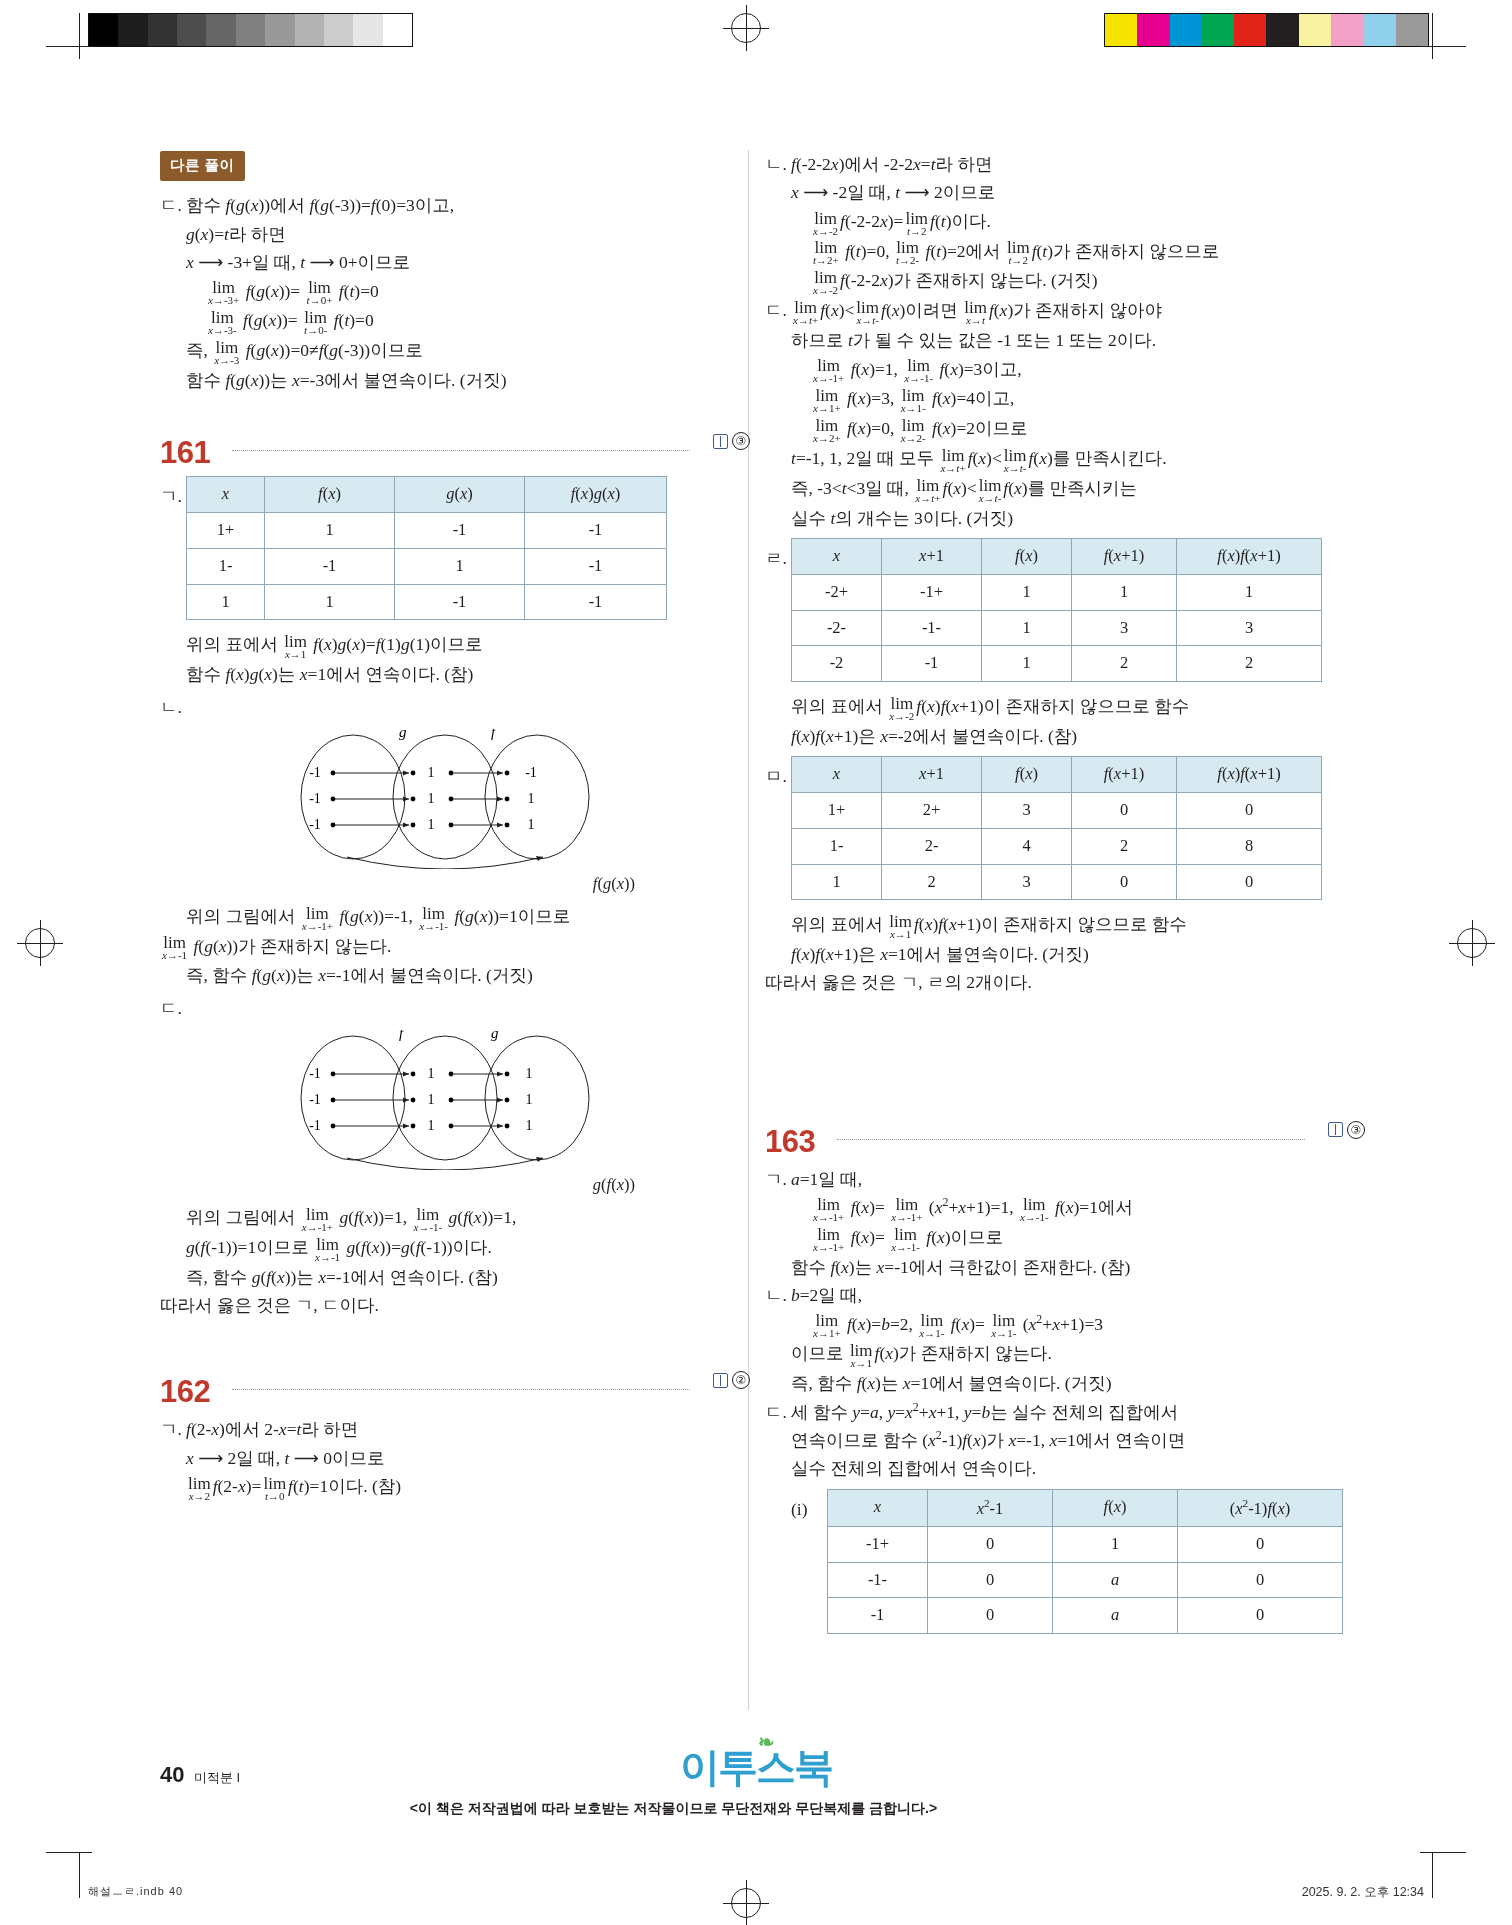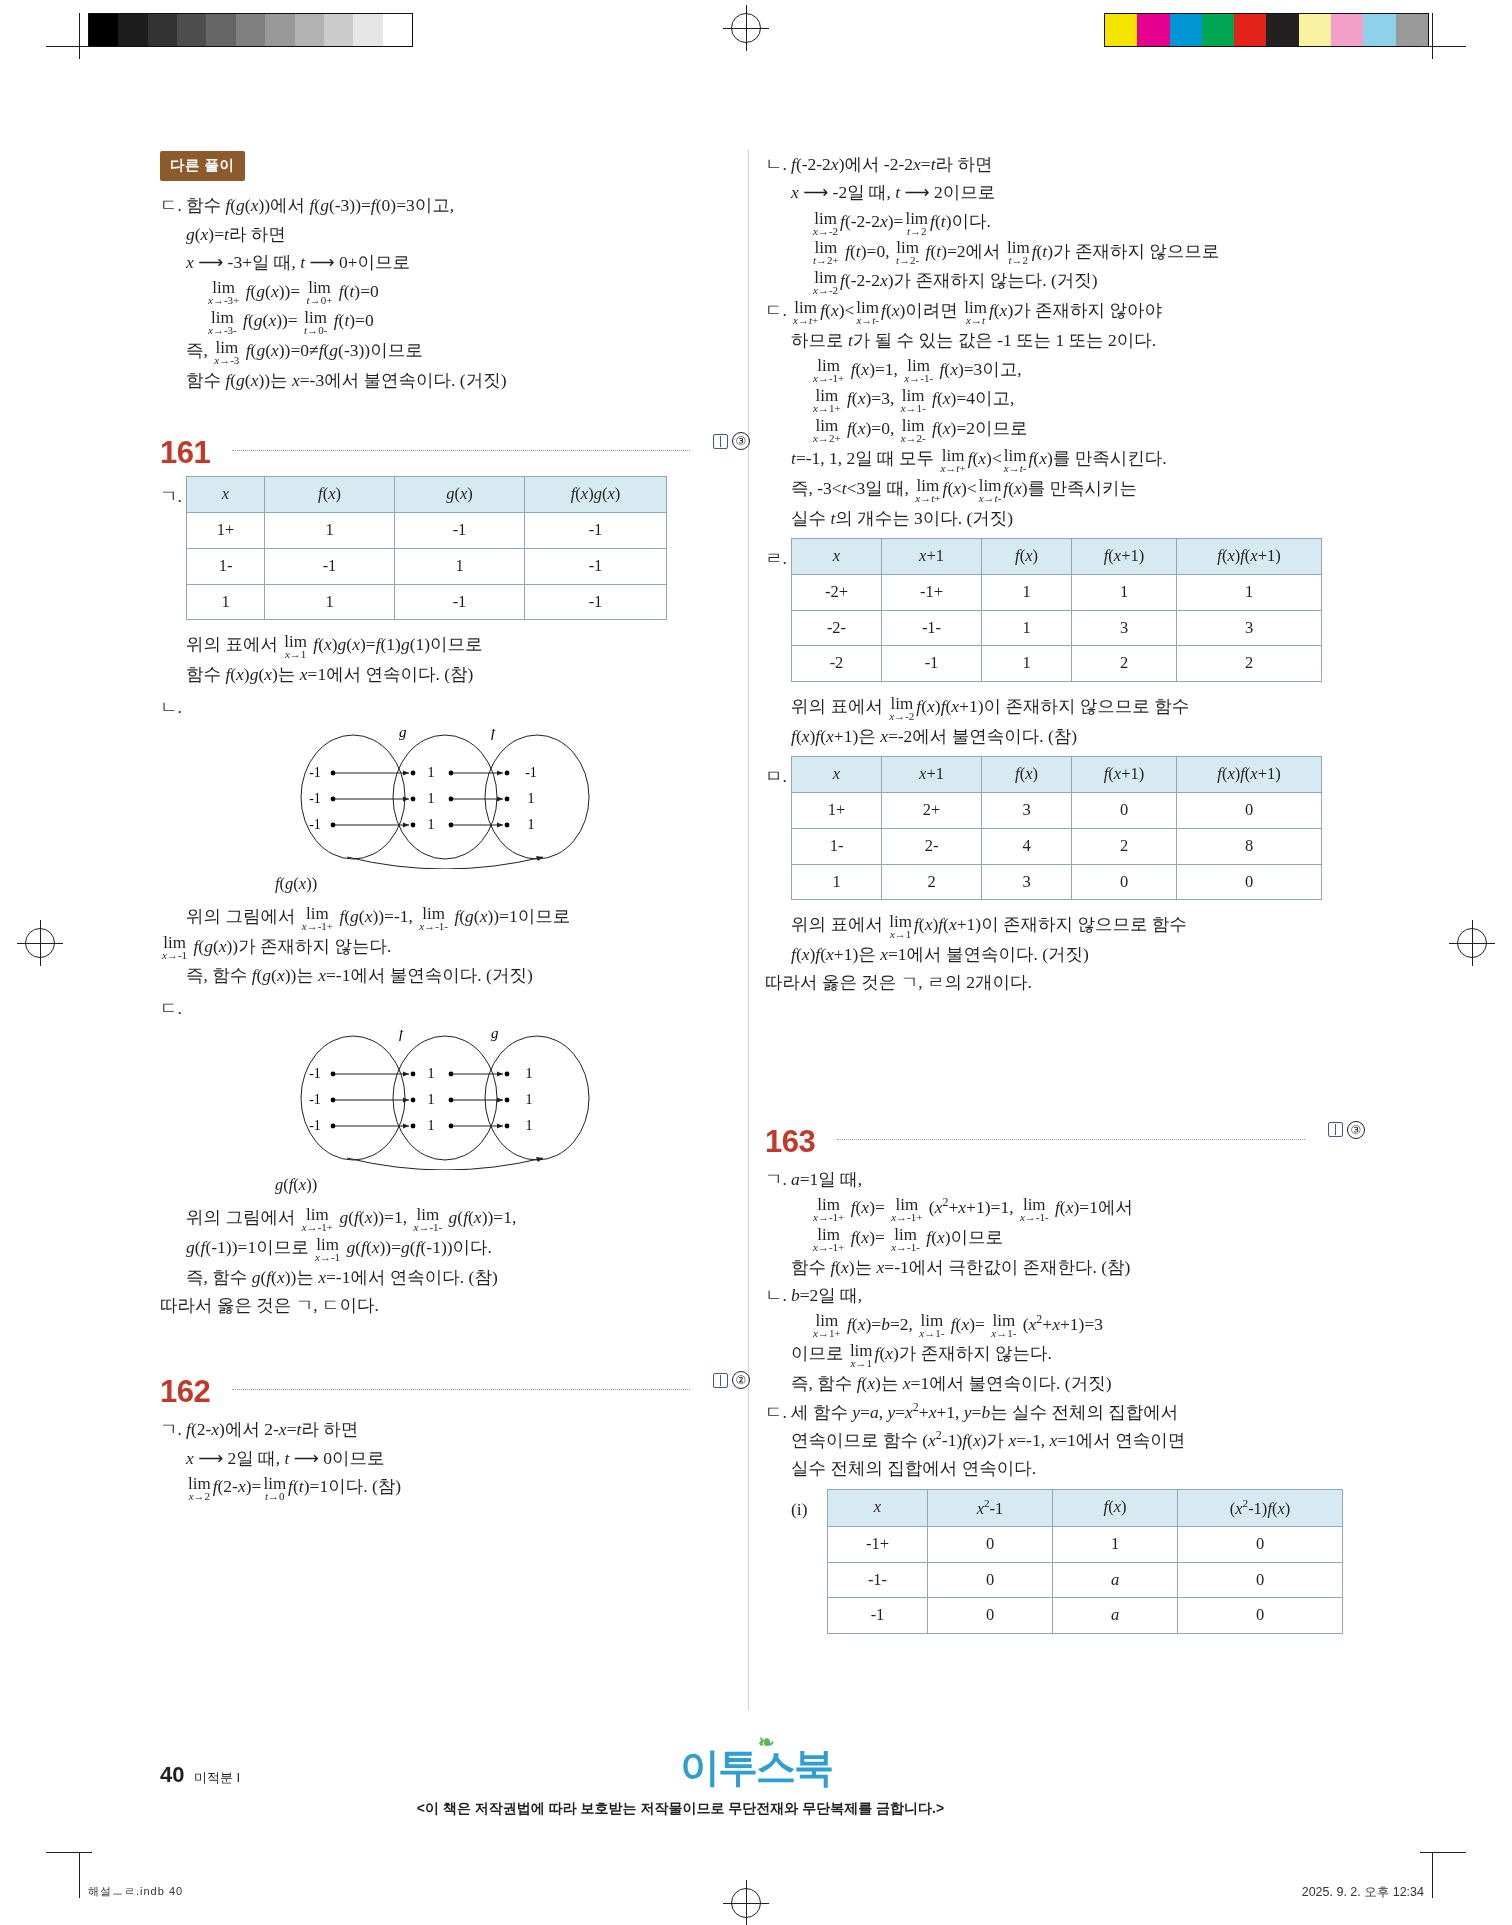"f(g(x))" .diag-cap { text-align: left -> right }
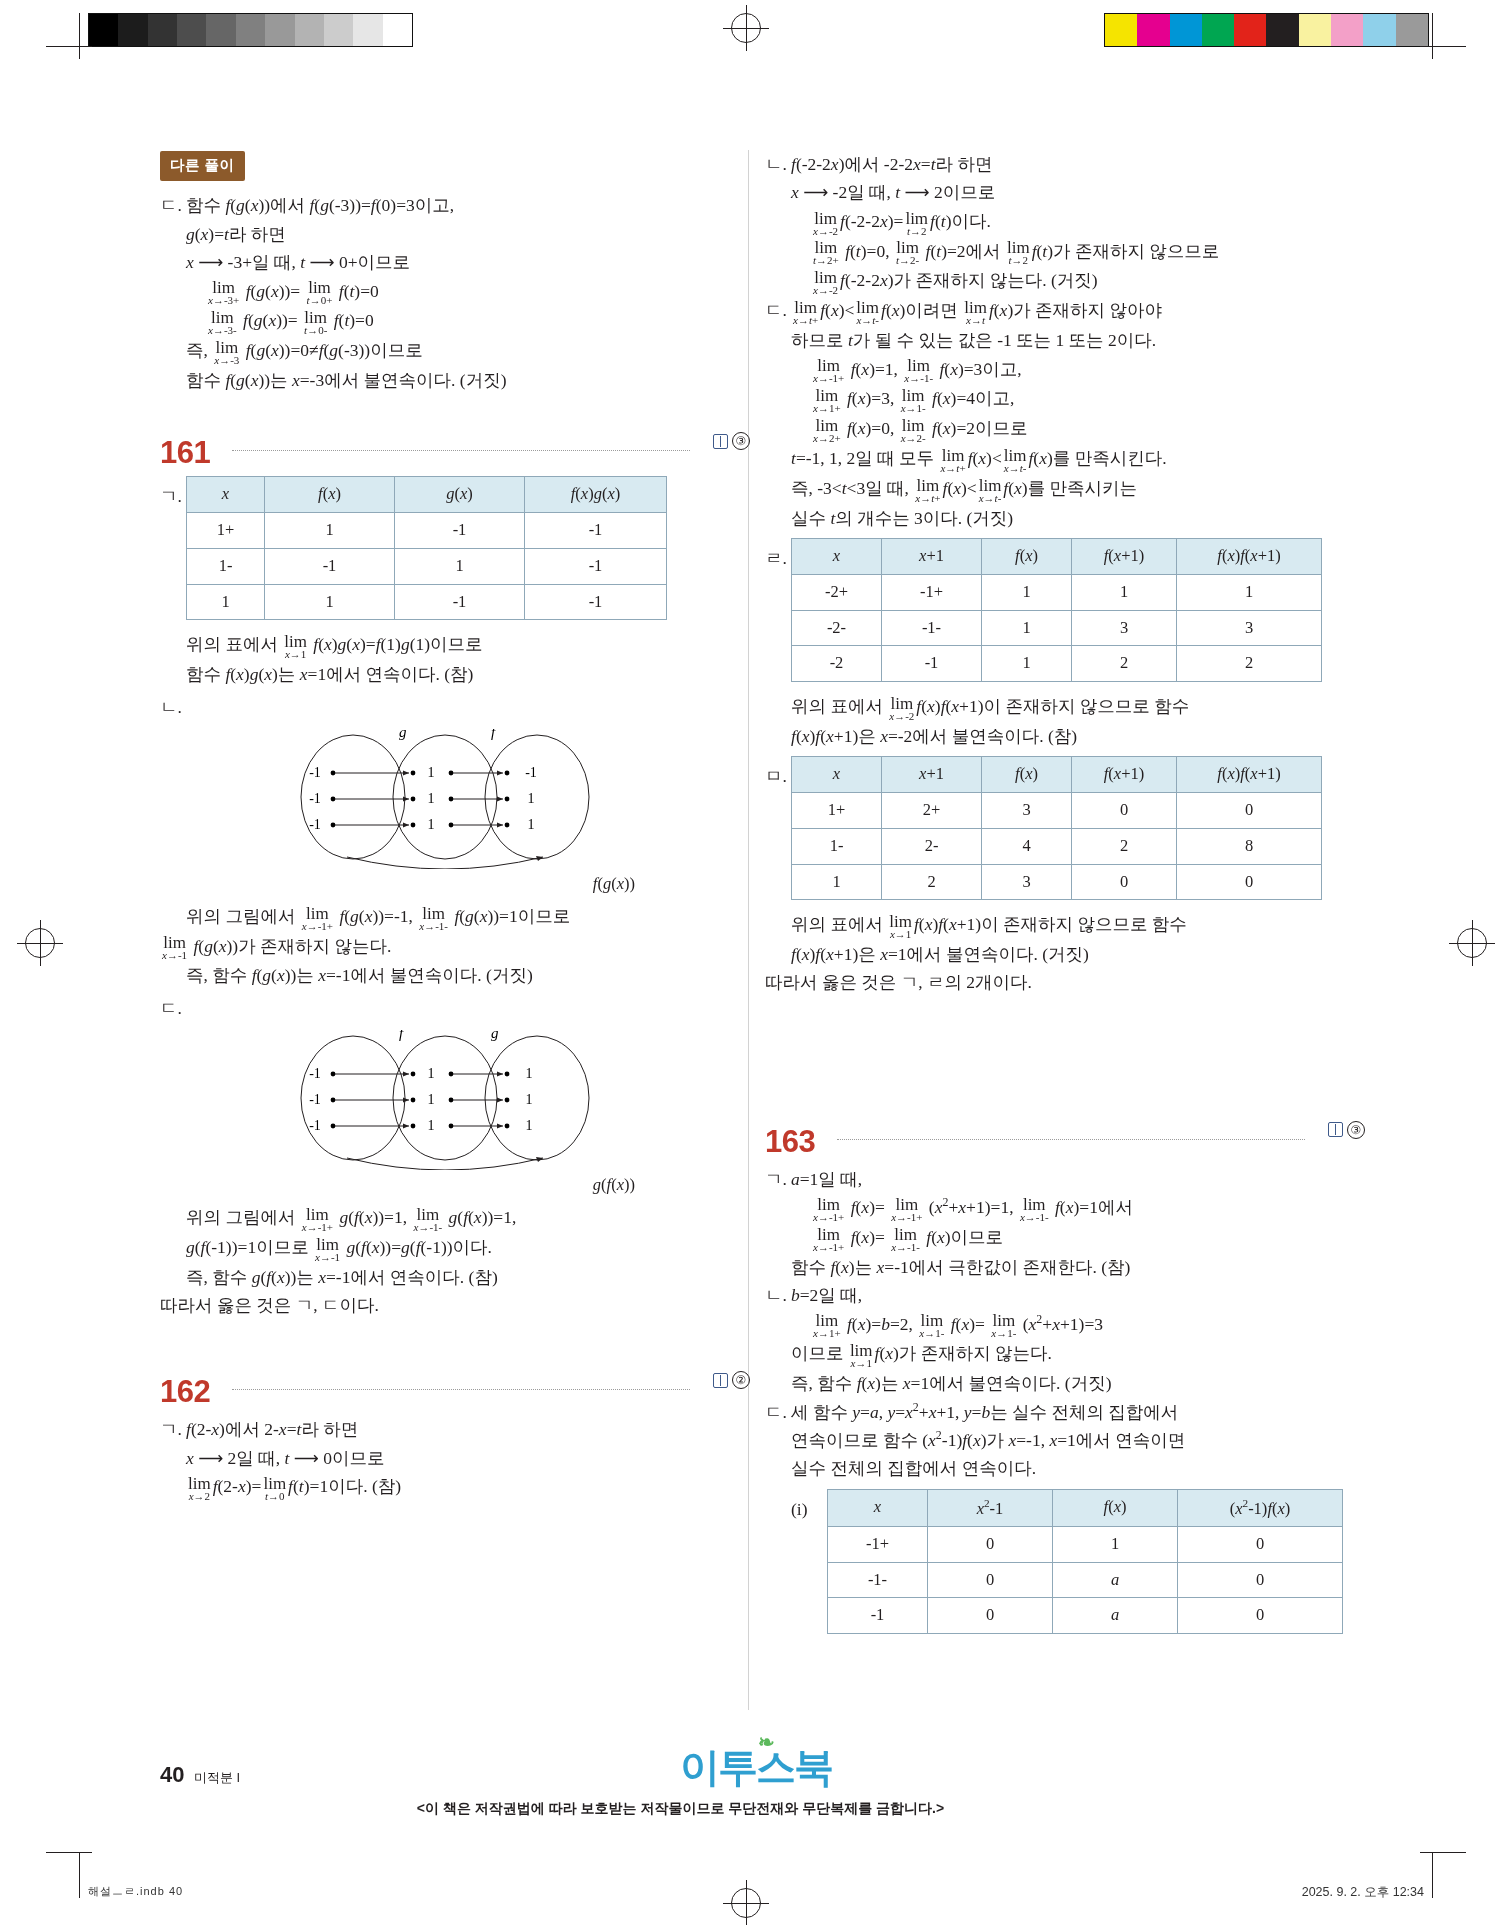"<이 책은 저작권법에 따라 보호받는" .footer-note { left: 11px -> 4px }
